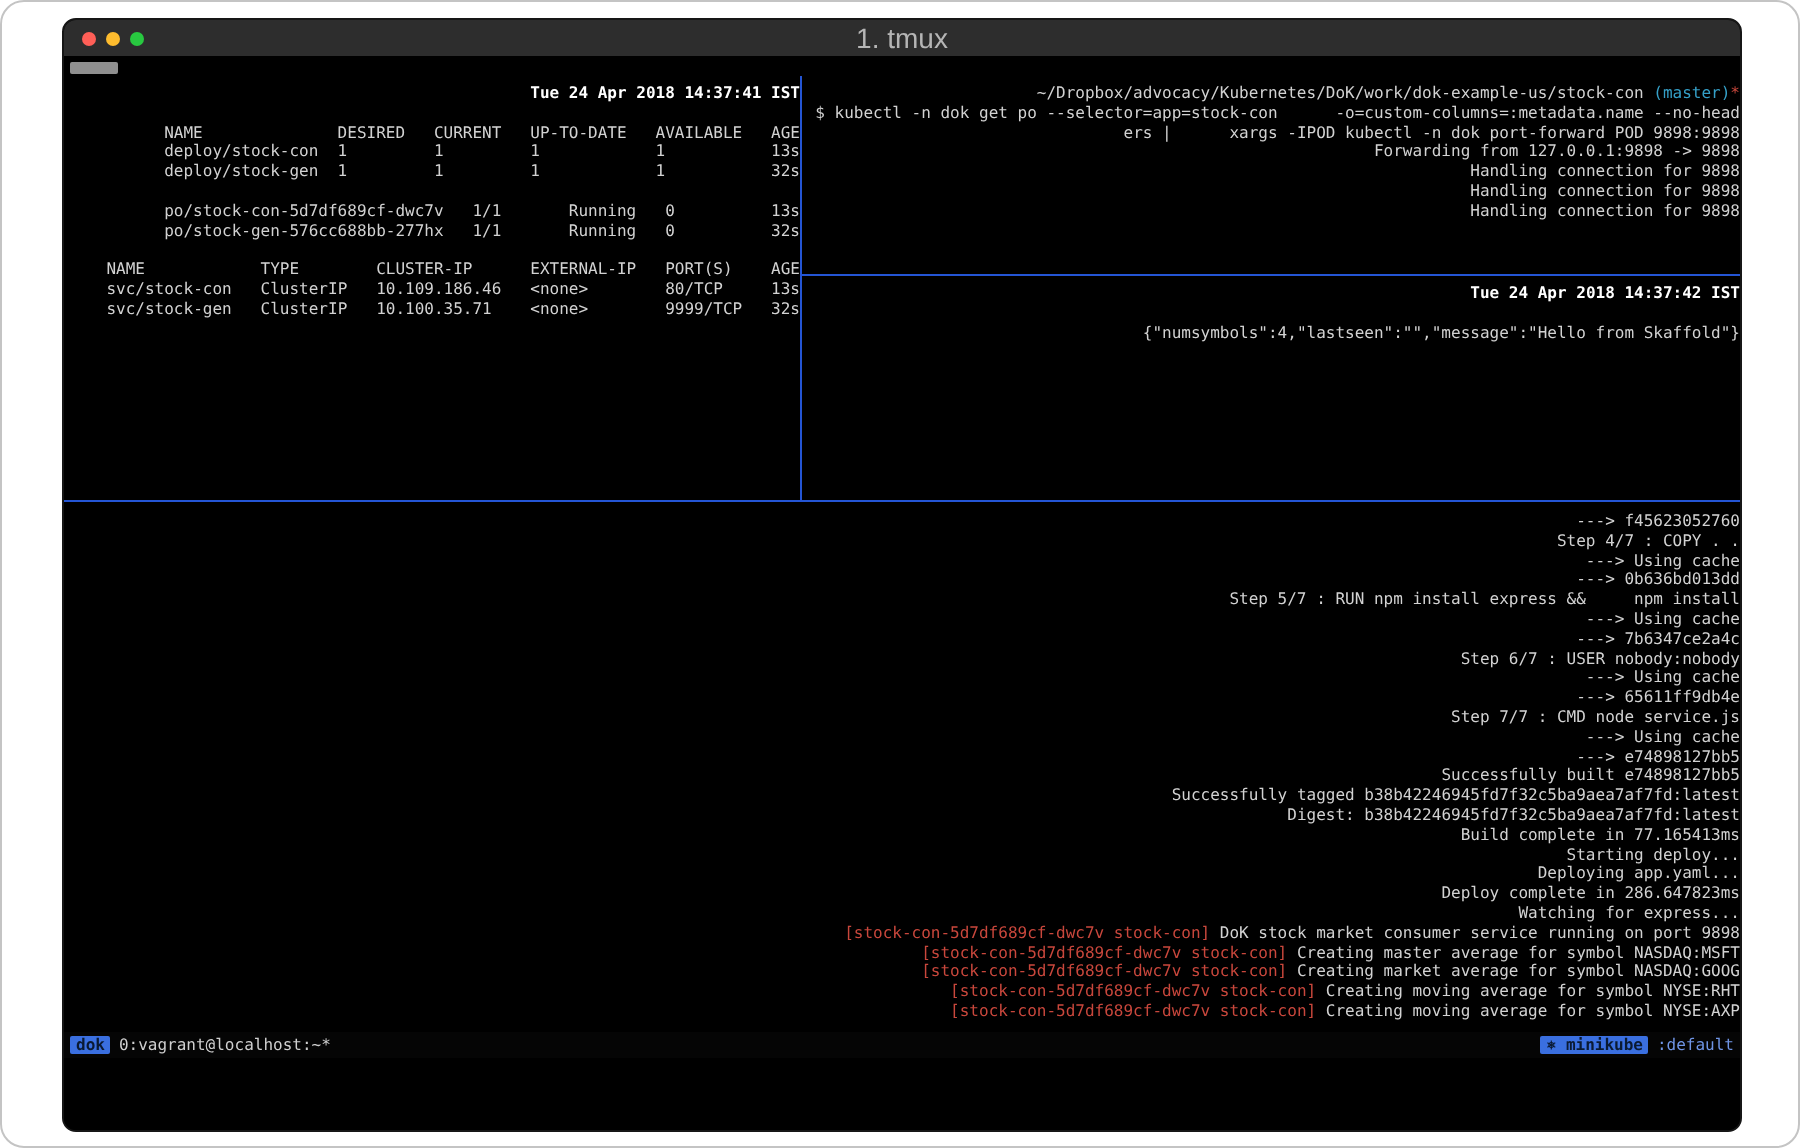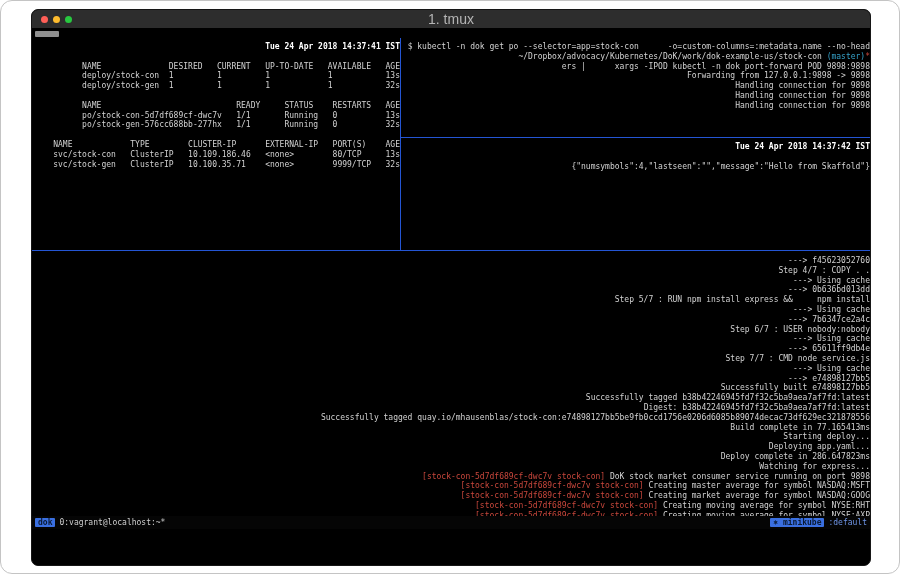"$ kubectl -n dok get" div.tline { order: before "~/Dropbox/advocacy/Kubernetes/DoK/work/d" -> after "~/Dropbox/advocacy/Kubernetes/DoK/work/d" }
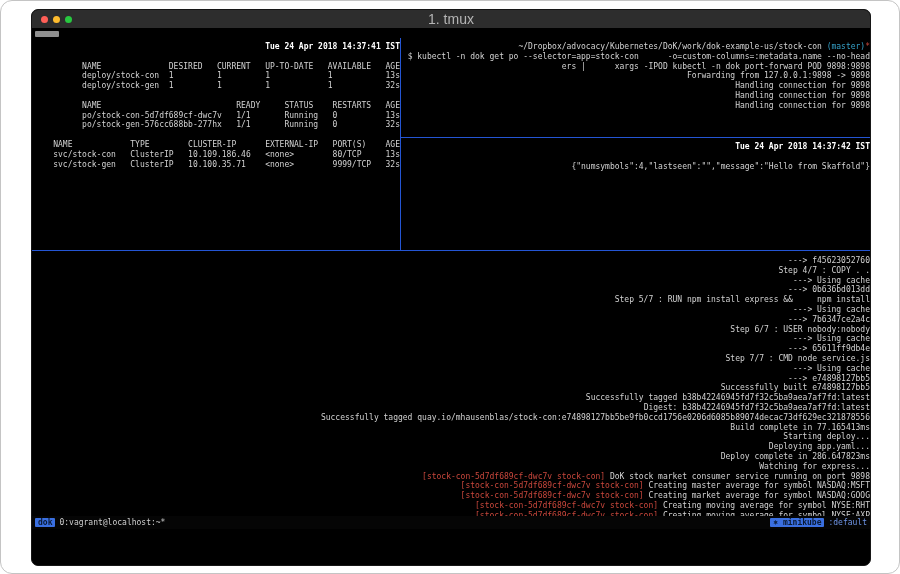"NAME READY STATUS RESTARTS AGE" div.tline { html: <div><span>NAME READY STATUS RESTARTS AGE</span></div> -> none }
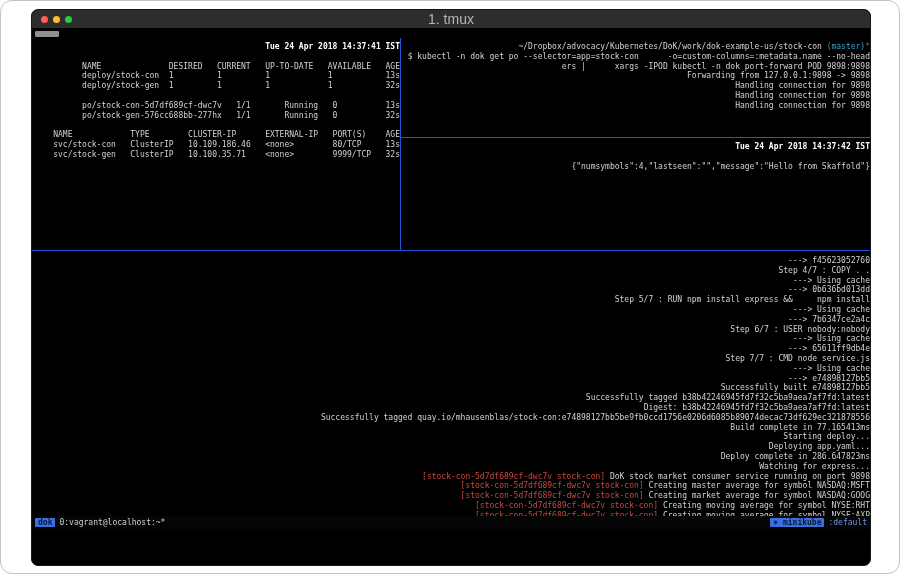"Successfully tagged" div.tline { html: <div><span>Successfully tagged quay.io/mhausenblas/stock-con:e74898127bb5be9fb0ccd1756e0206d6085b89074decac73df629ec321878556</span></div> -> none }
